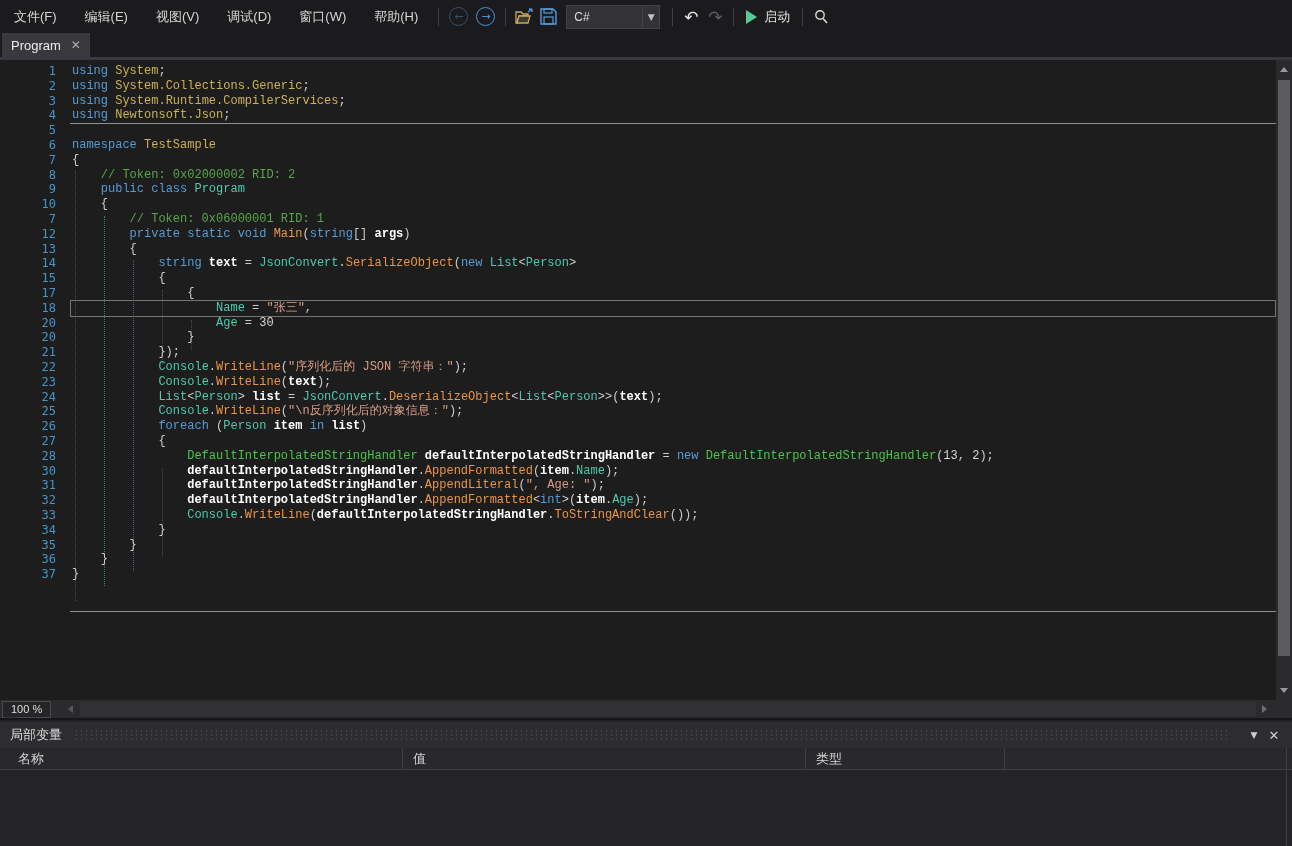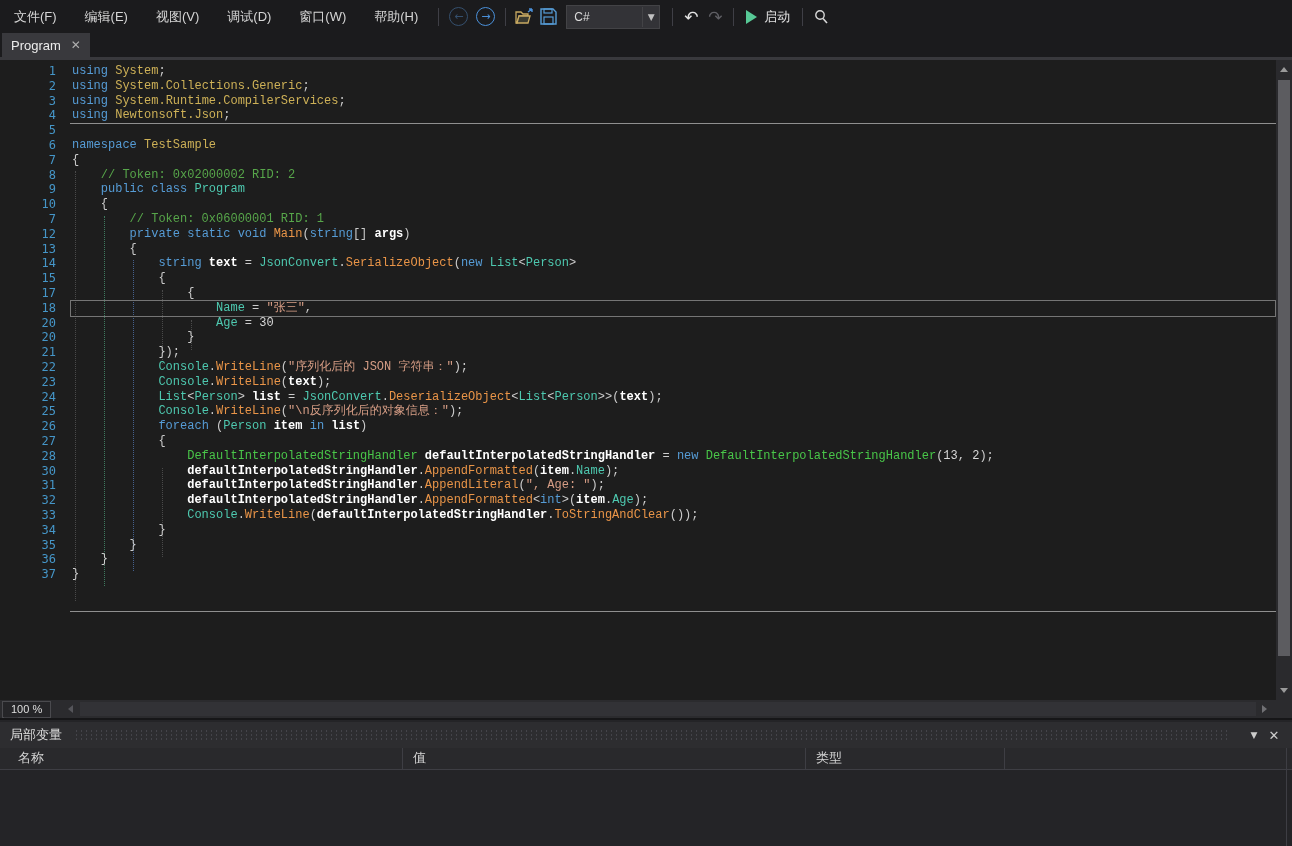"名称" .gh-cell { font-family: Liberation Mono, monospace -> none }
